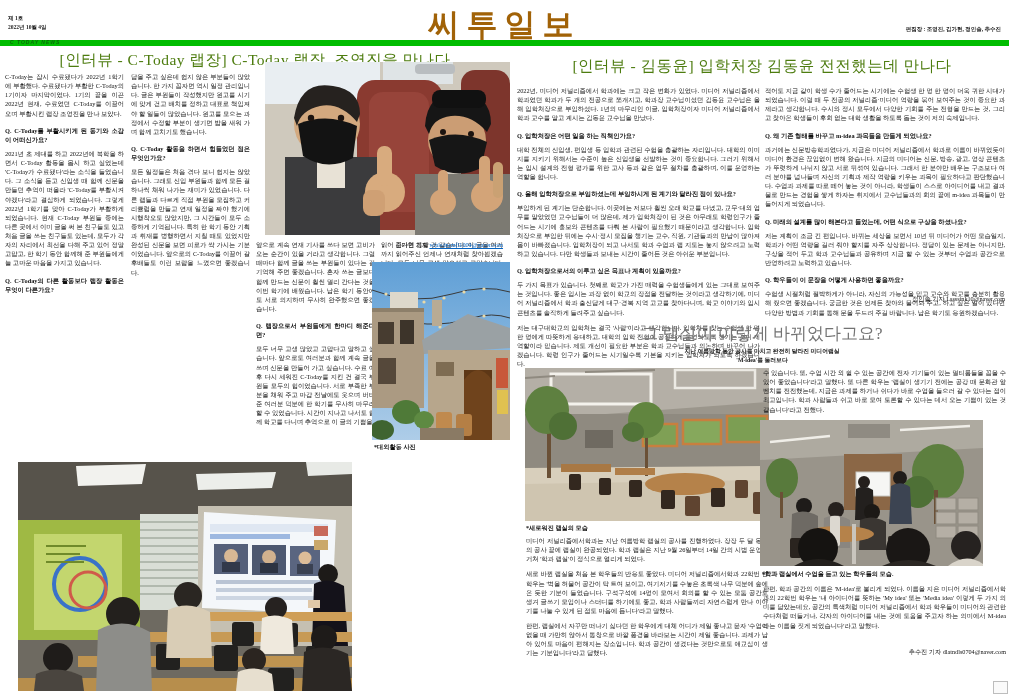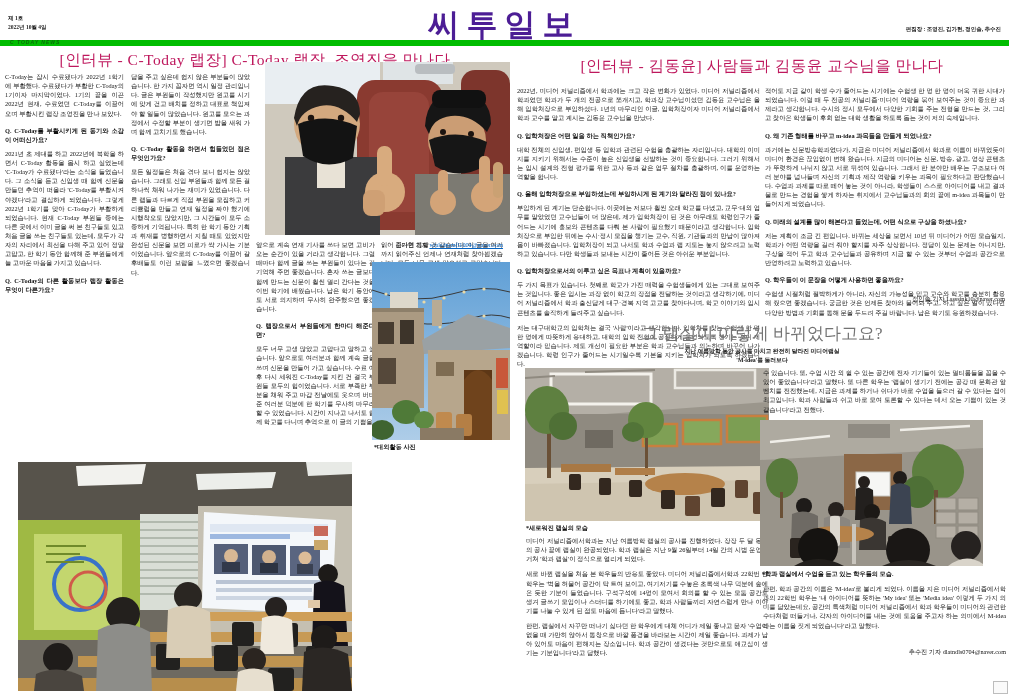"씨투일보" .masthead-title { color: #4c1d95 -> #a16207 }
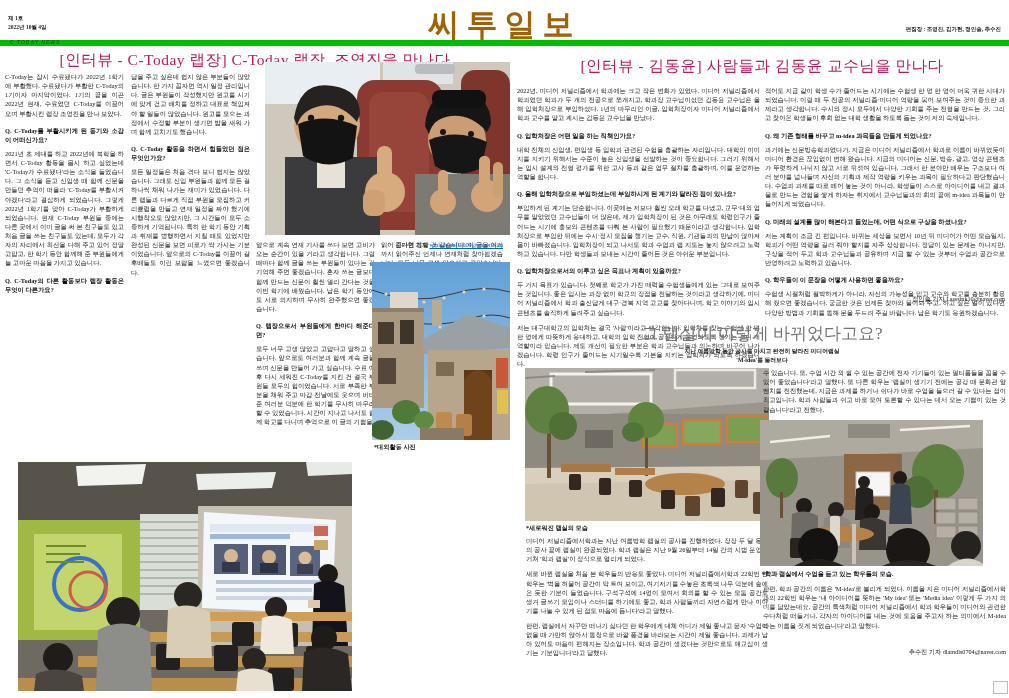"[인터뷰 - C-Today 랩장] C-Today" .headline { color: #be185d -> #4d7c0f }
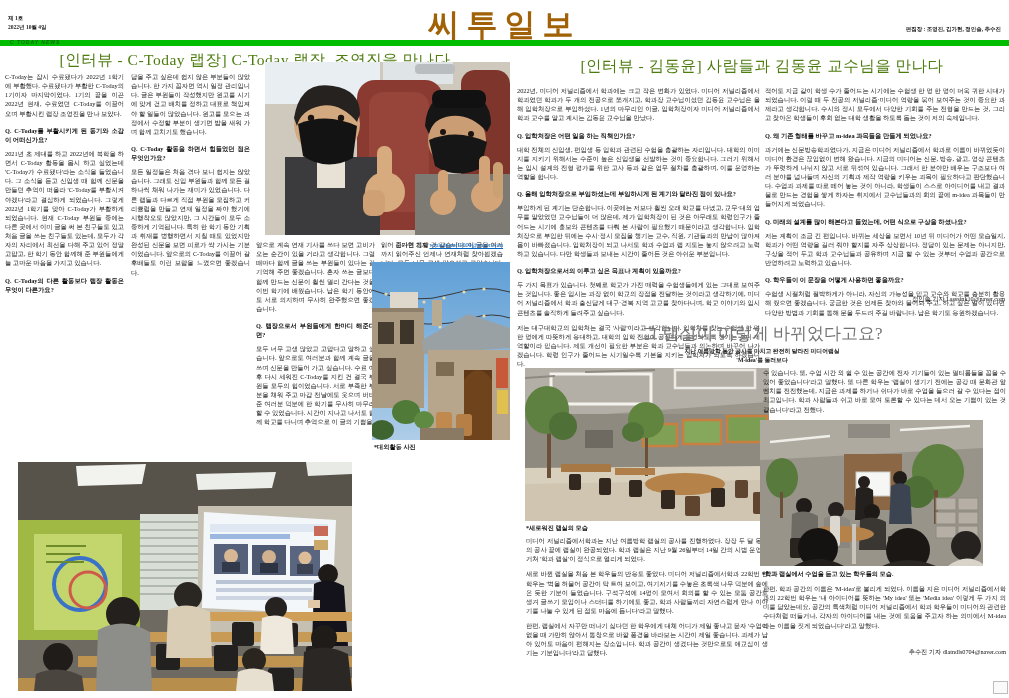"[인터뷰 - 김동윤] 사람들과 김동윤" div.headline { text: 사람들과 김동윤 교수님을 -> 입학처장 김동윤 전전했는데 }
